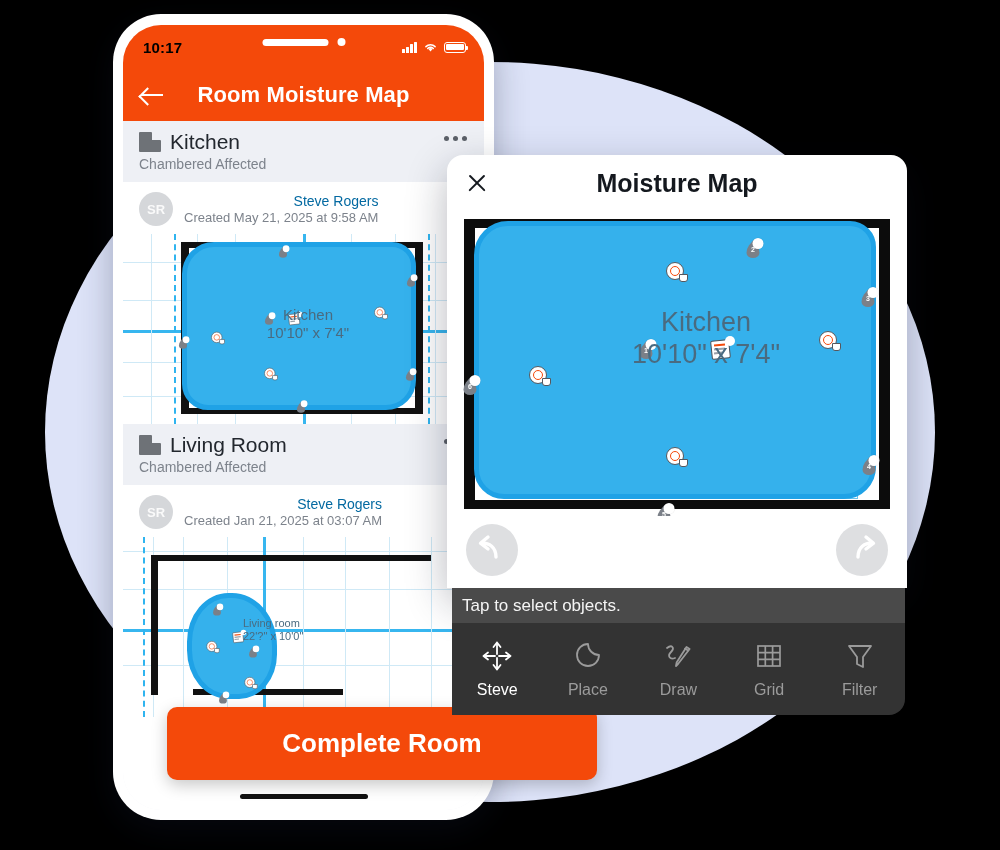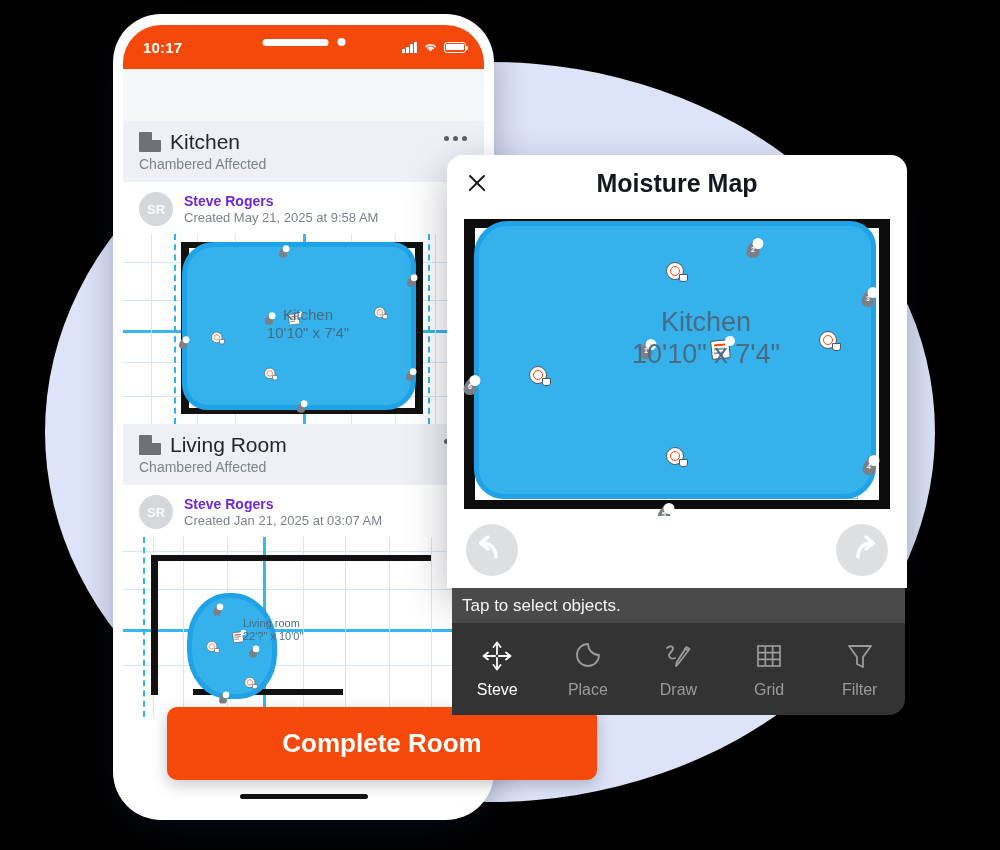"10:17" #status-bar { color: #ffffff -> #000000 }
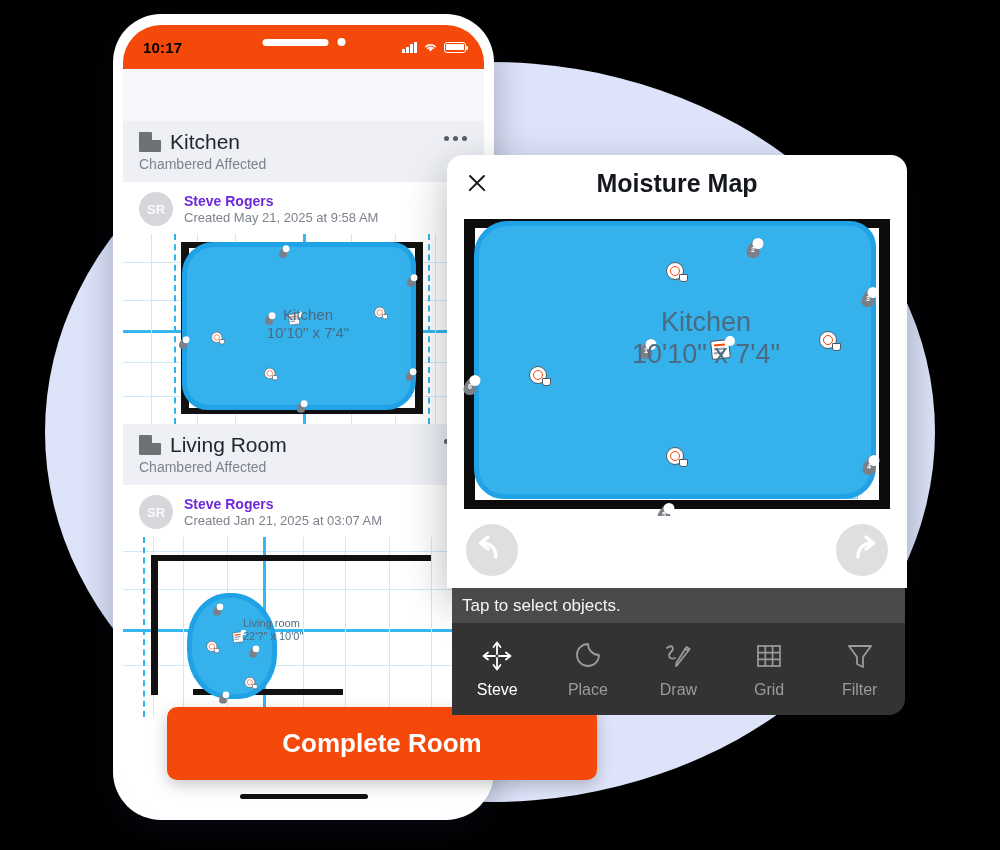"Room Moisture Map" div { html: none -> <div> <div></div> <div>Room Moisture Map</div> </div> }
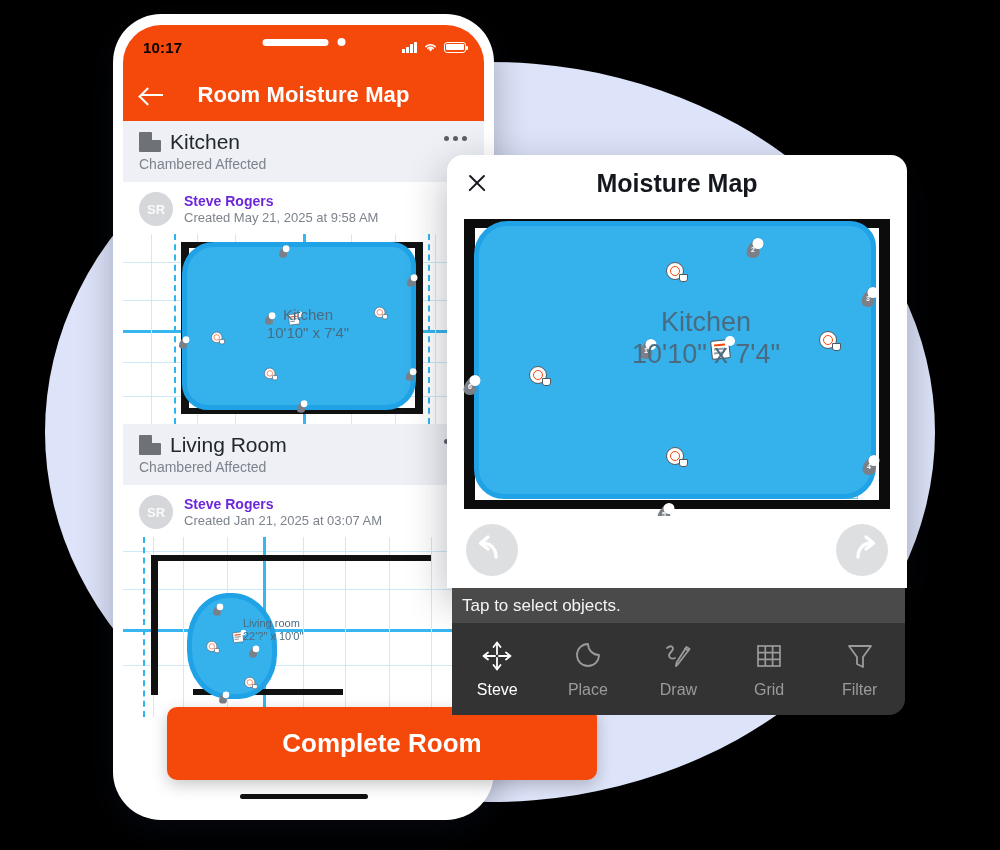"Steve Rogers" .author-name { color: #6d28d9 -> #0369a1; font-weight: 700 -> 400; text-align: none -> right }
